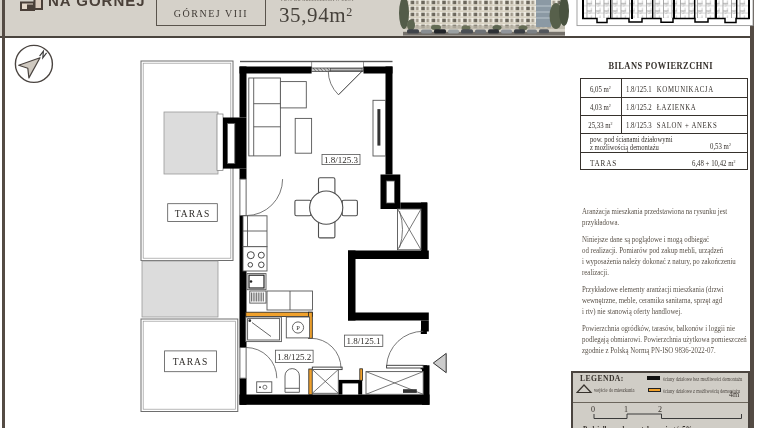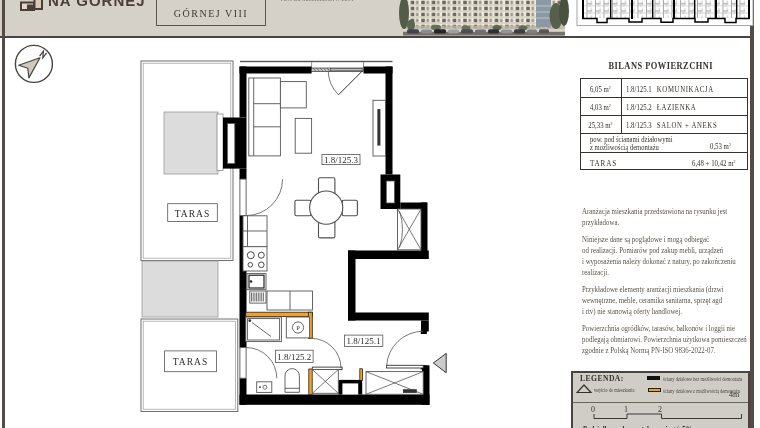"35,94m2" div.abs { html: none -> <div>35,94m<span>2</span></div> }
